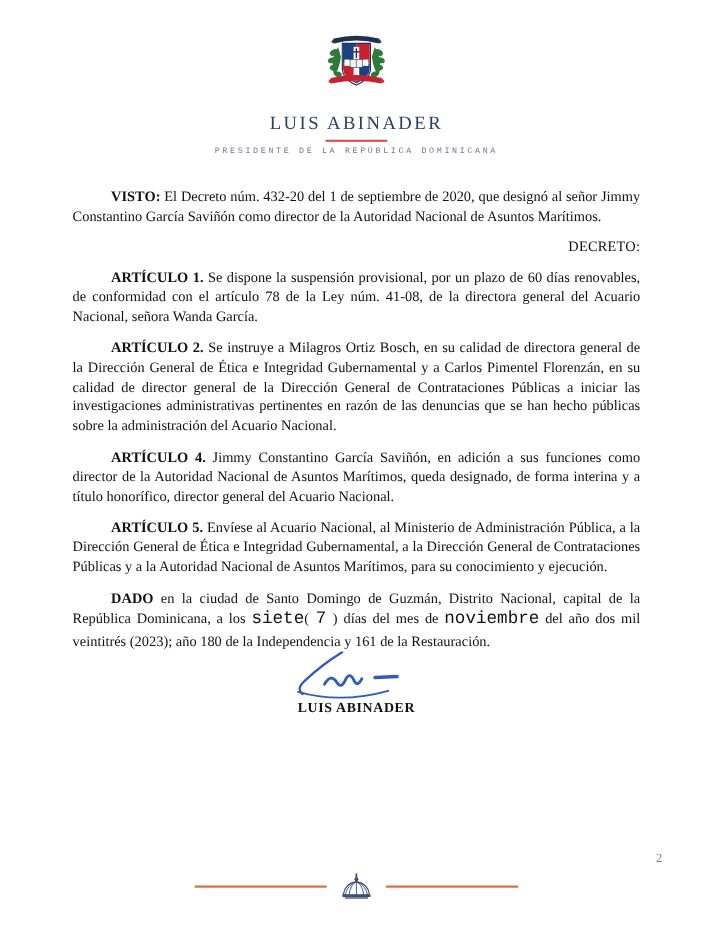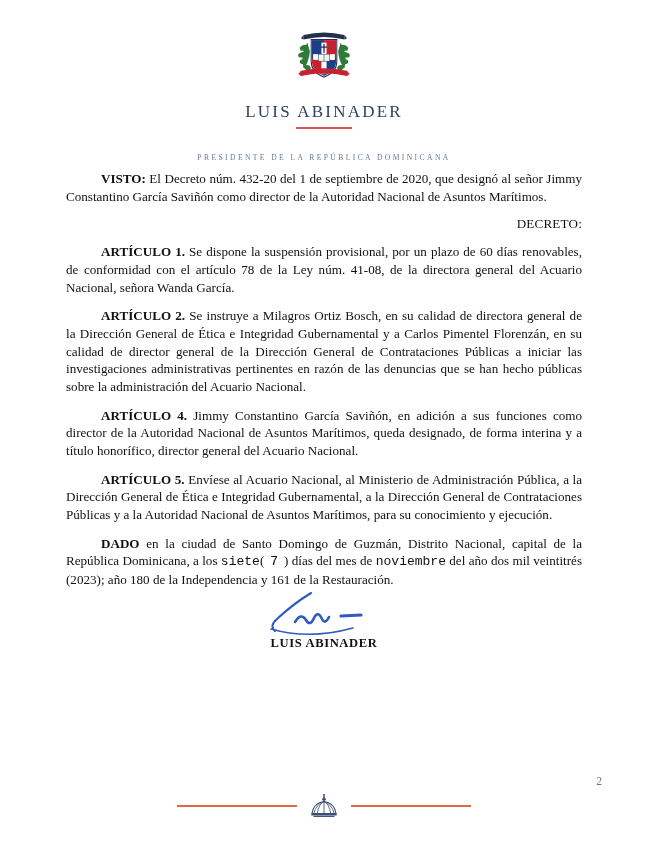"PRESIDENTE DE LA REPÚBLICA DOMINICANA" .pres-subtitle { font-family: Liberation Serif, serif -> Liberation Mono, monospace; margin-top: 24px -> 5px }
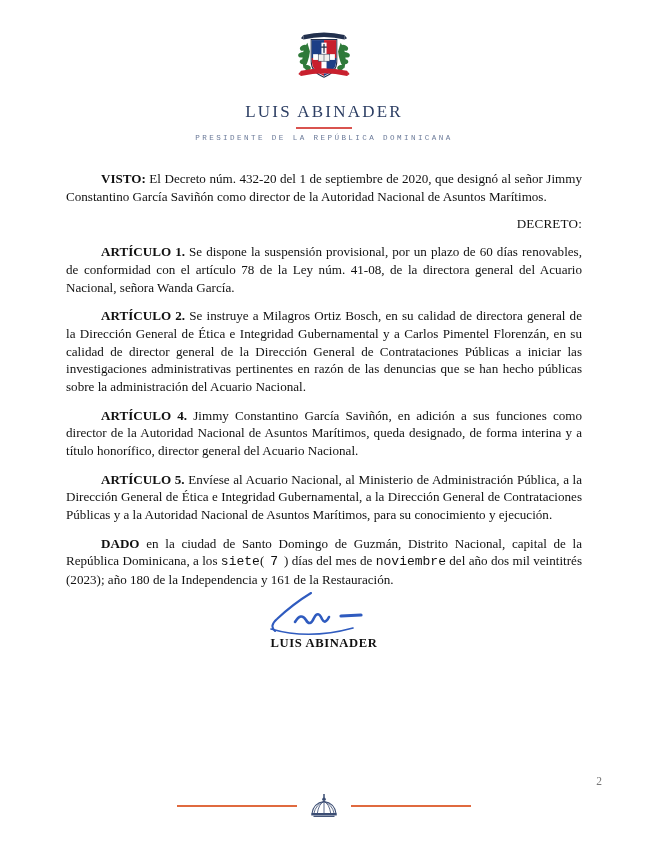"siete" .typed { font-size: 13px -> 16px }
